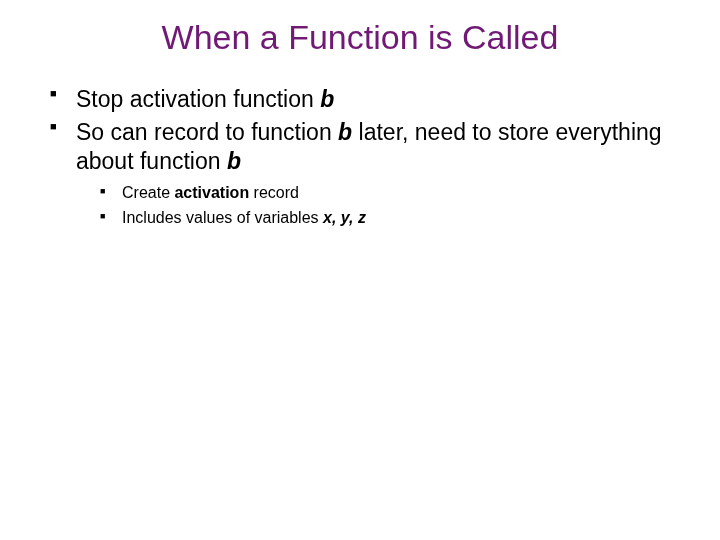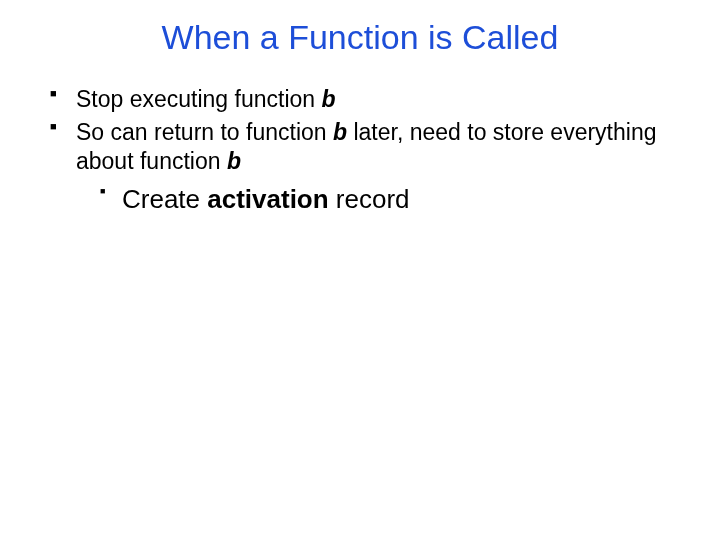"When a Function is Called" .title { color: #1d4ed8 -> #701a75 }
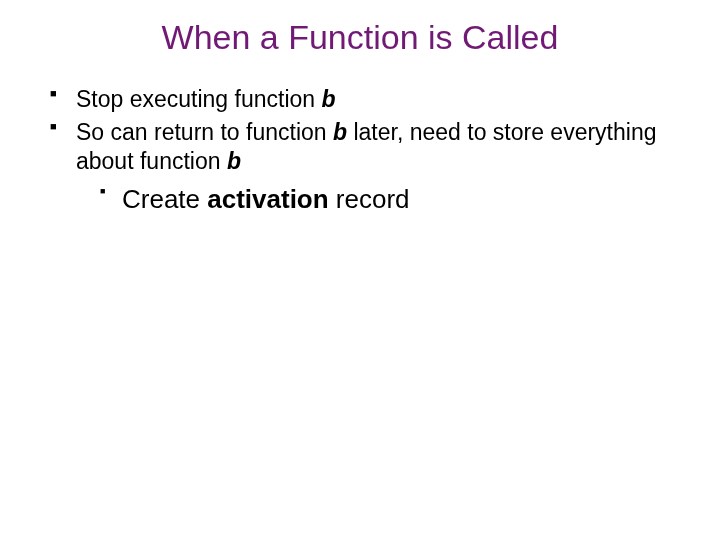"Stop executing function" span { text: executing -> activation }
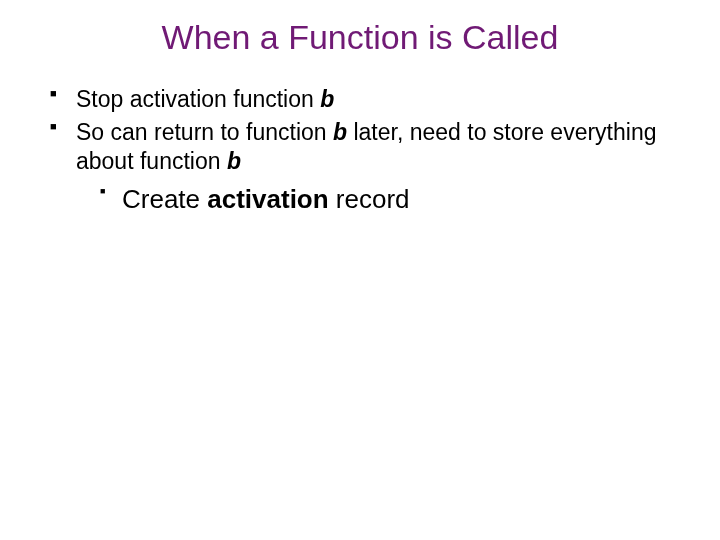"So can return to function" span { text: return -> record }
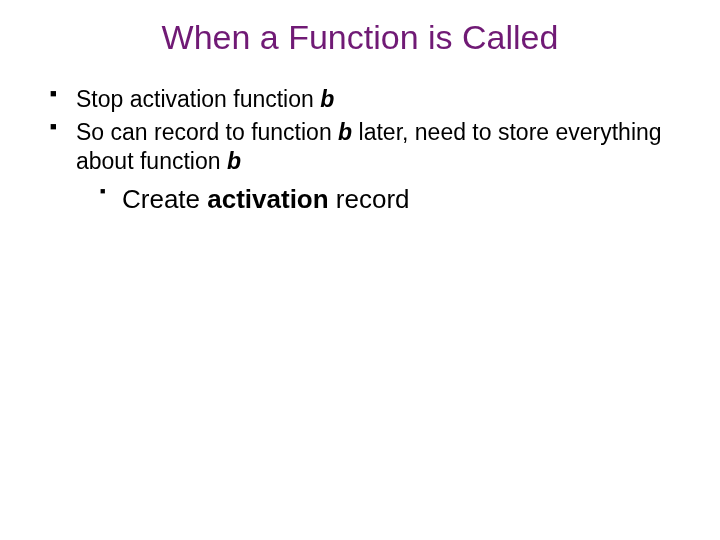"Create activation record" ul.lvl2 { font-size: 26px -> 16px }
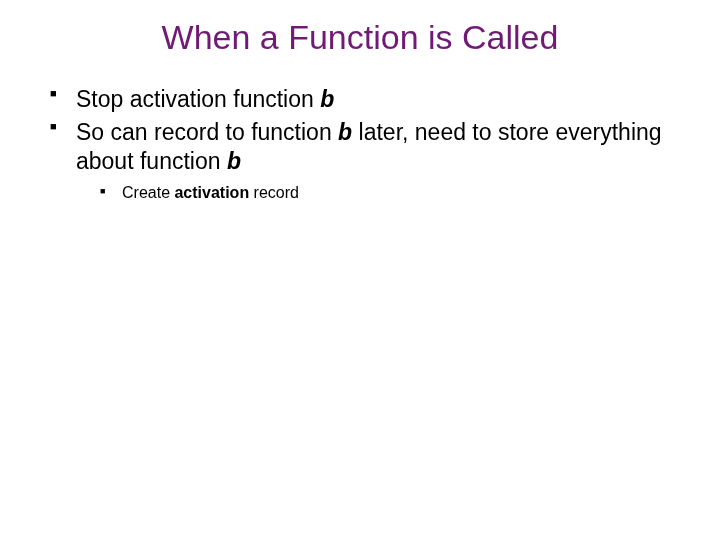"Includes values of variables x," li { html: none -> <li> <span>Includes values of variables </span><span>x, y, z</span> </li> }
